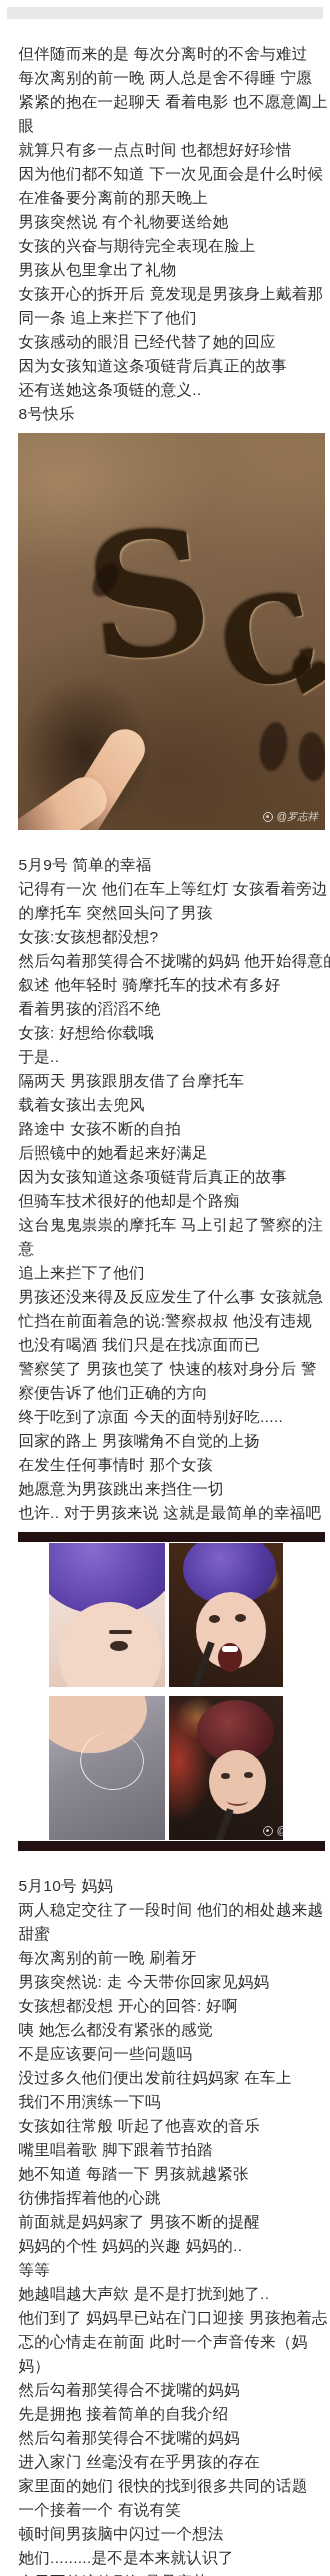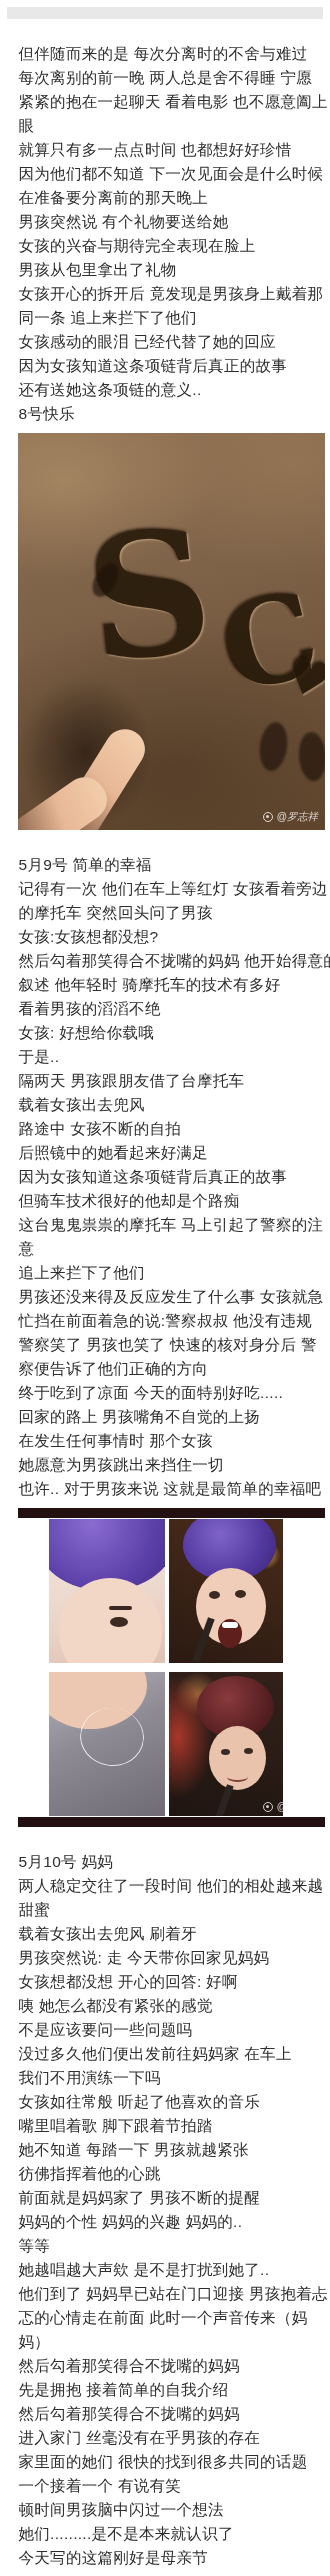"也没有喝酒 我们只是在找凉面而已" div.story-line { html: none -> <div>也没有喝酒 我们只是在找凉面而已</div> }
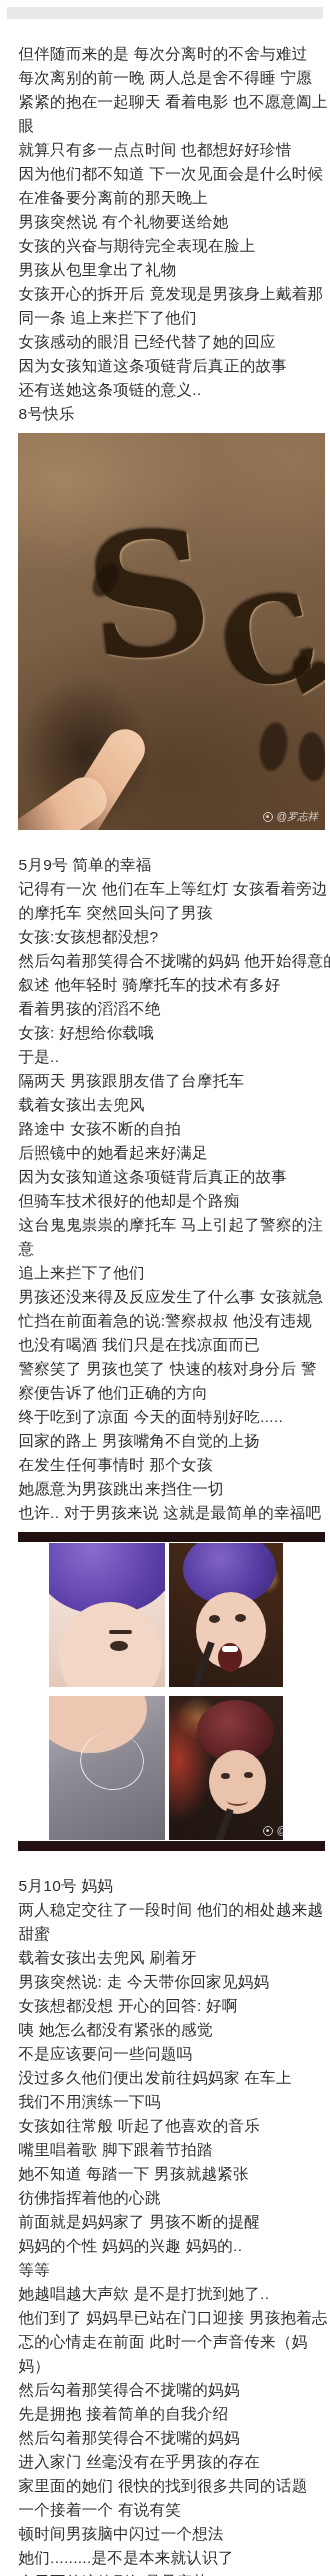"载着女孩出去兜风 刷着牙" div.story-line { text: 载着女孩出去兜风 -> 每次离别的前一晚 }
